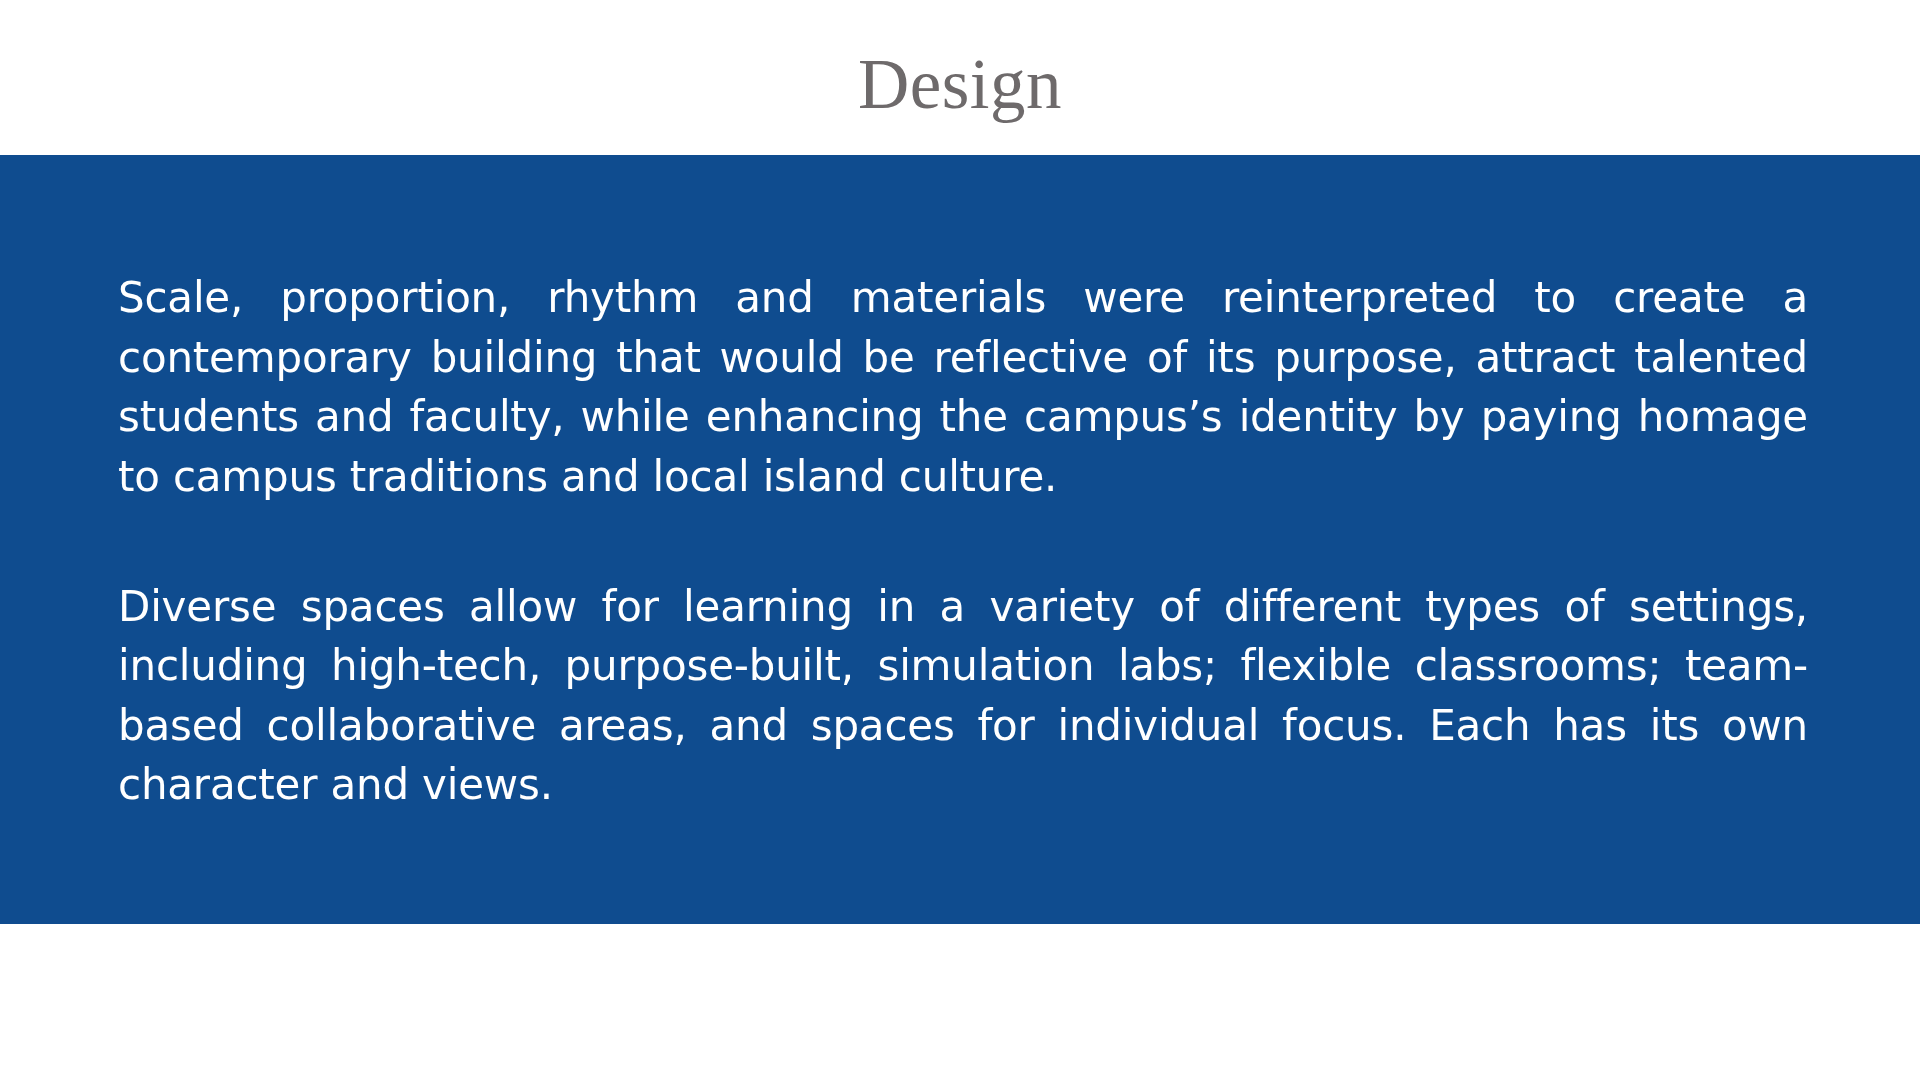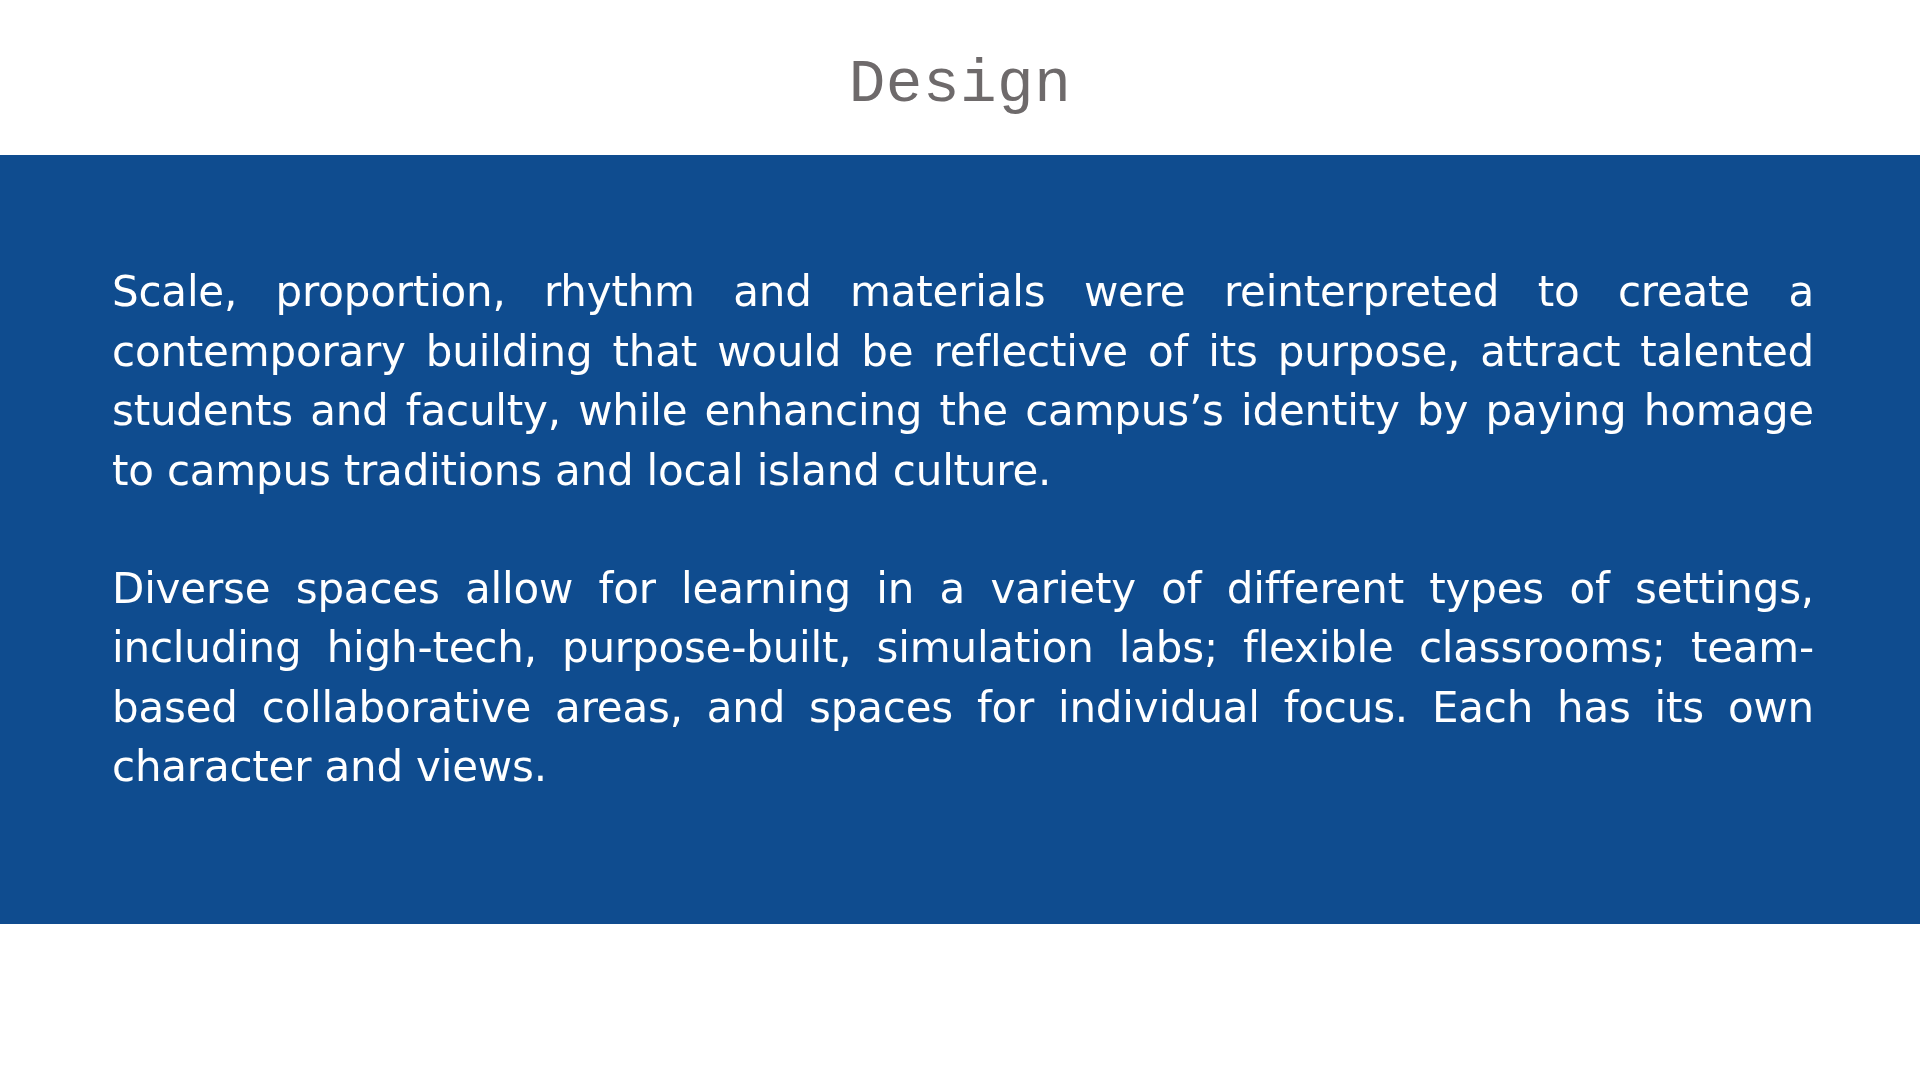"Design" .slide-title { font-family: Liberation Mono, monospace -> Liberation Serif, serif; font-size: 61px -> 71px }
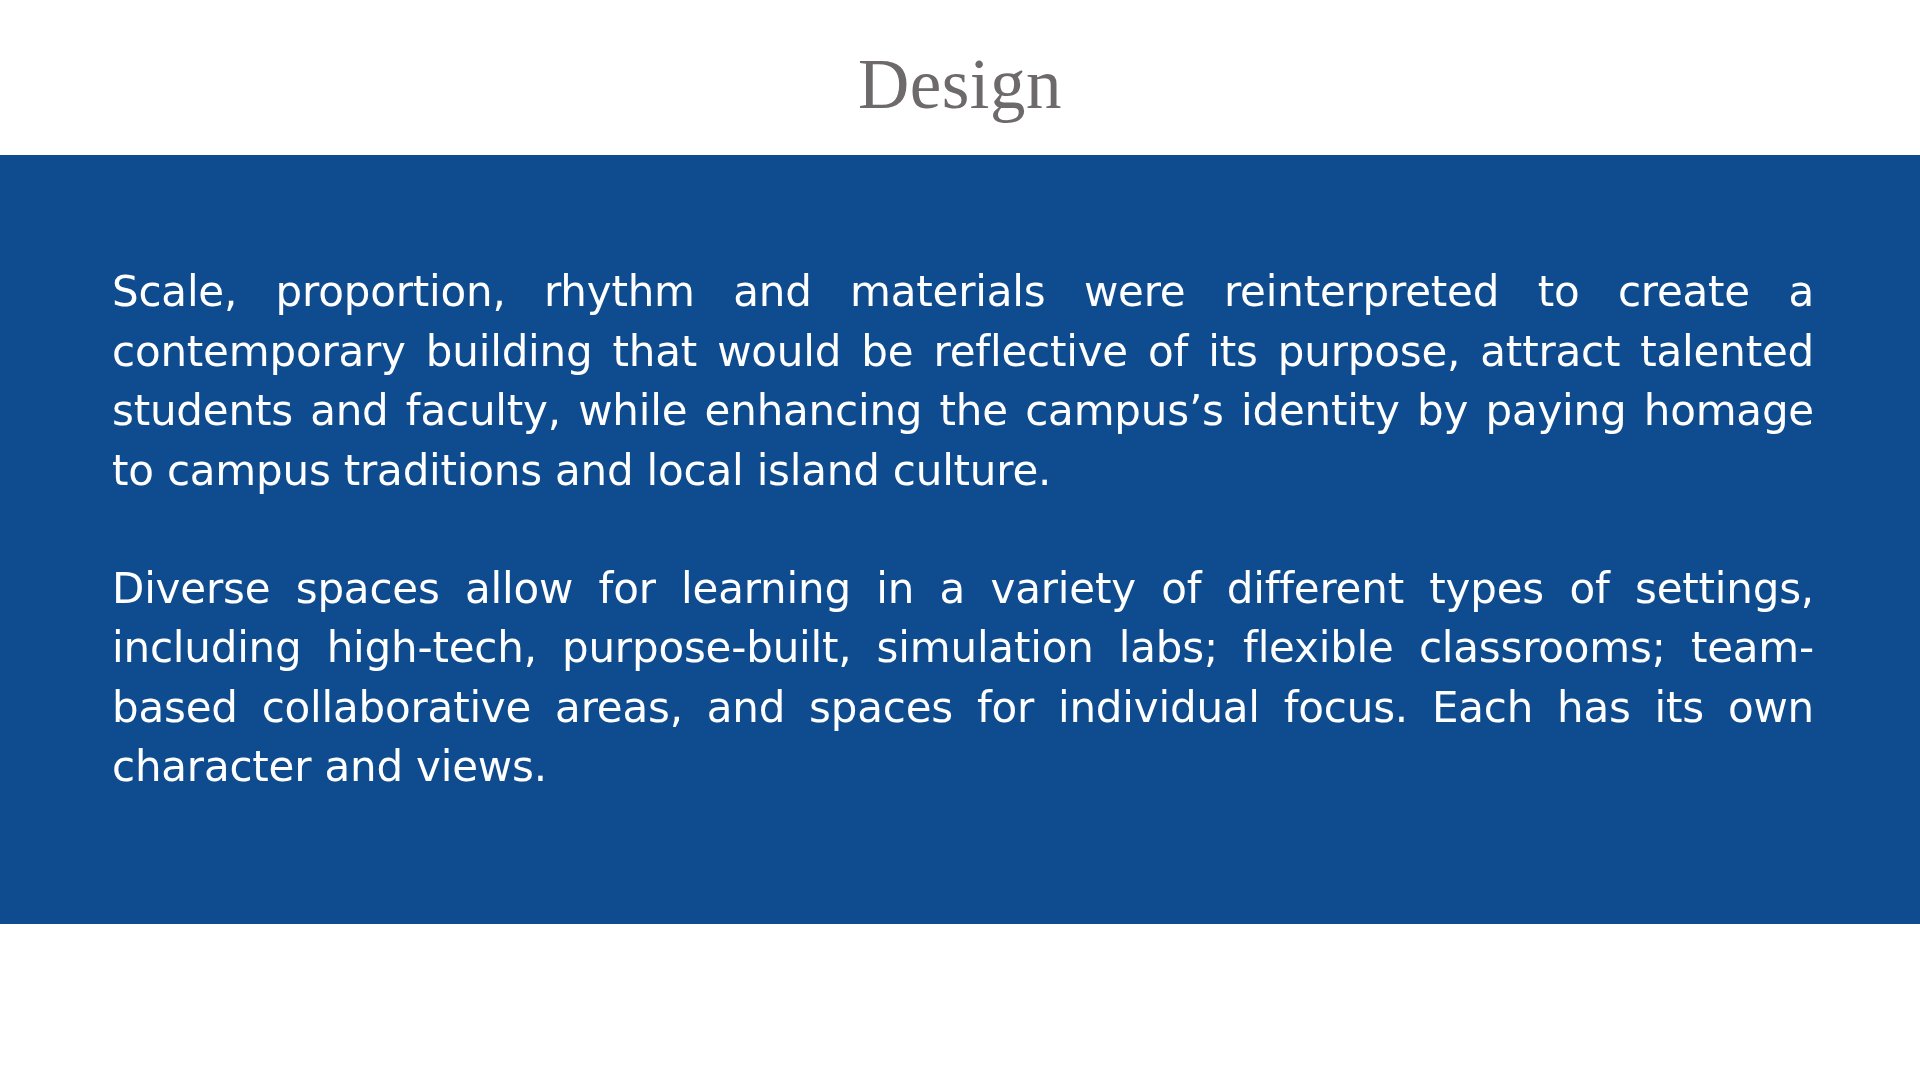"Scale, proportion, rhythm and materials" .para { margin: 2px -> 8px }
